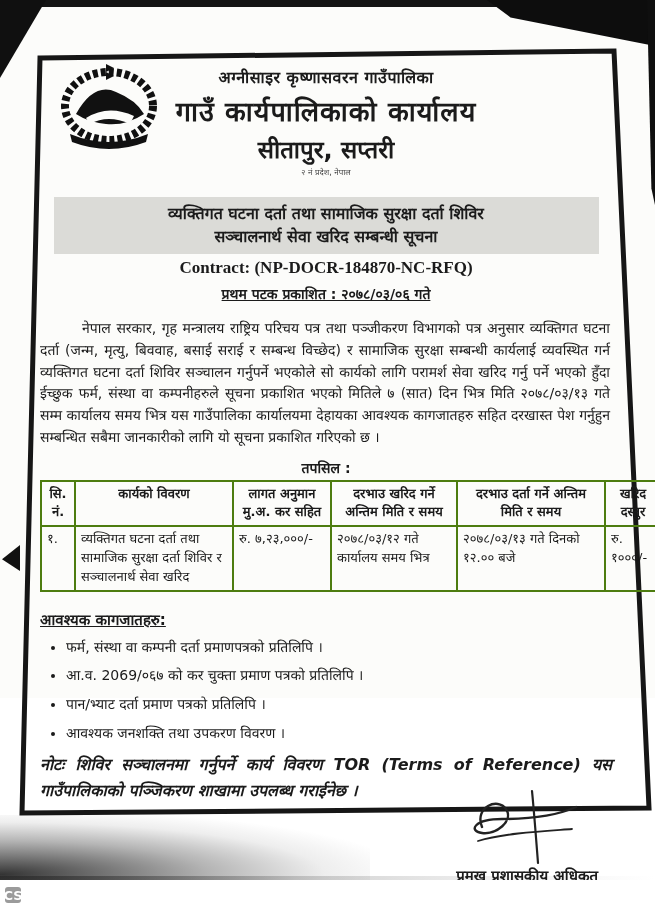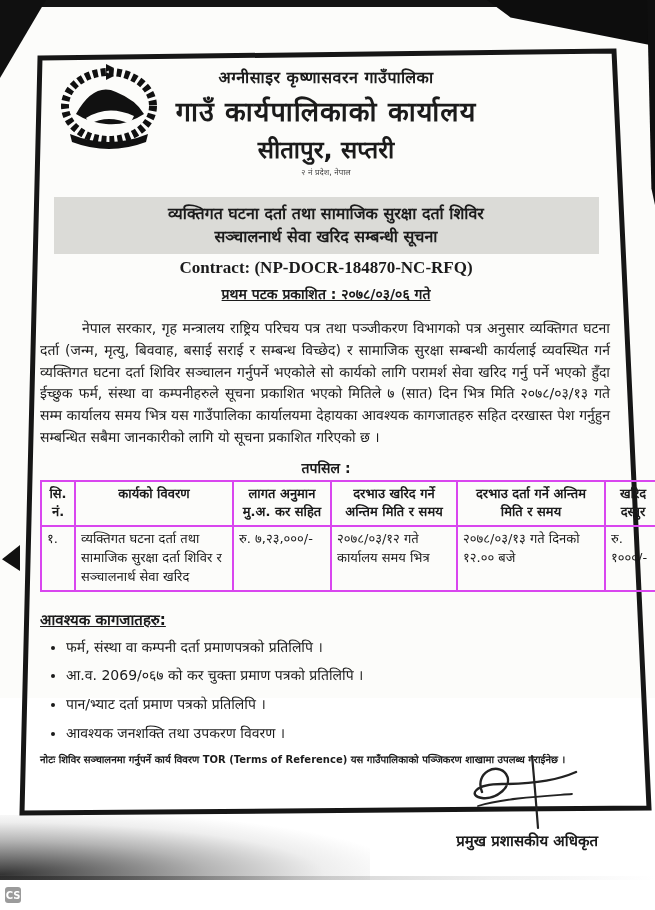"सि. नं." table.spec th,table.spec td { border: 2px solid #d946ef -> 2px solid #4d7c0f }
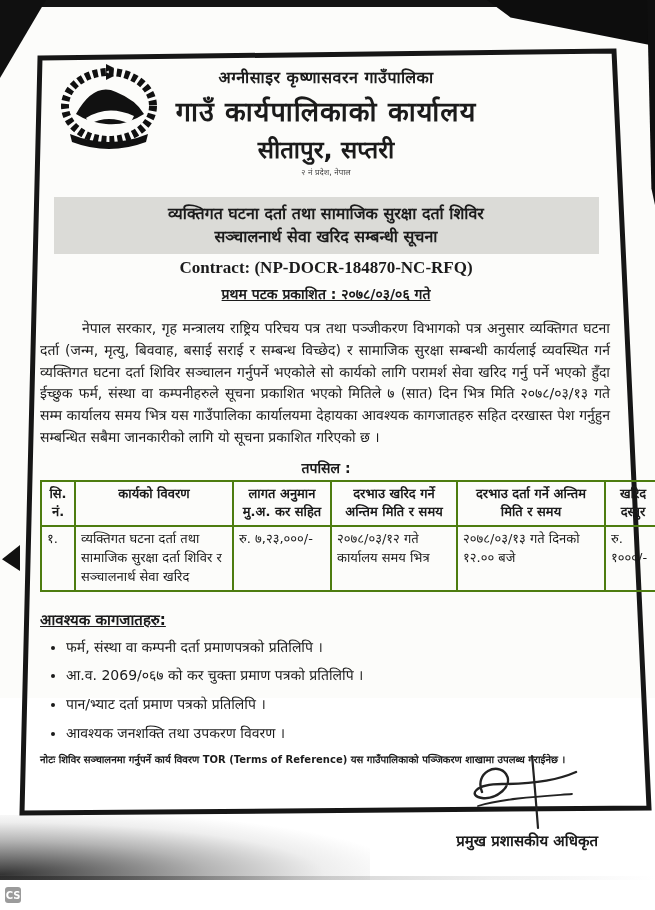"नोटः शिविर सञ्चालनमा गर्नुपर्ने कार्य" .note { font-size: 10px -> 16px; font-style: none -> italic }
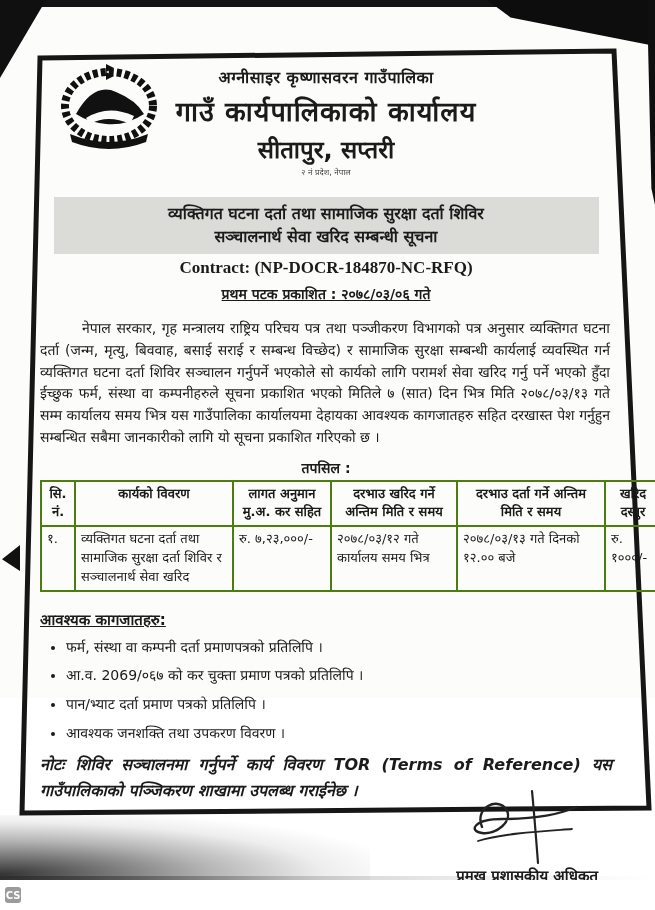"CS" .cs-badge { font-size: 10px -> 13px }
